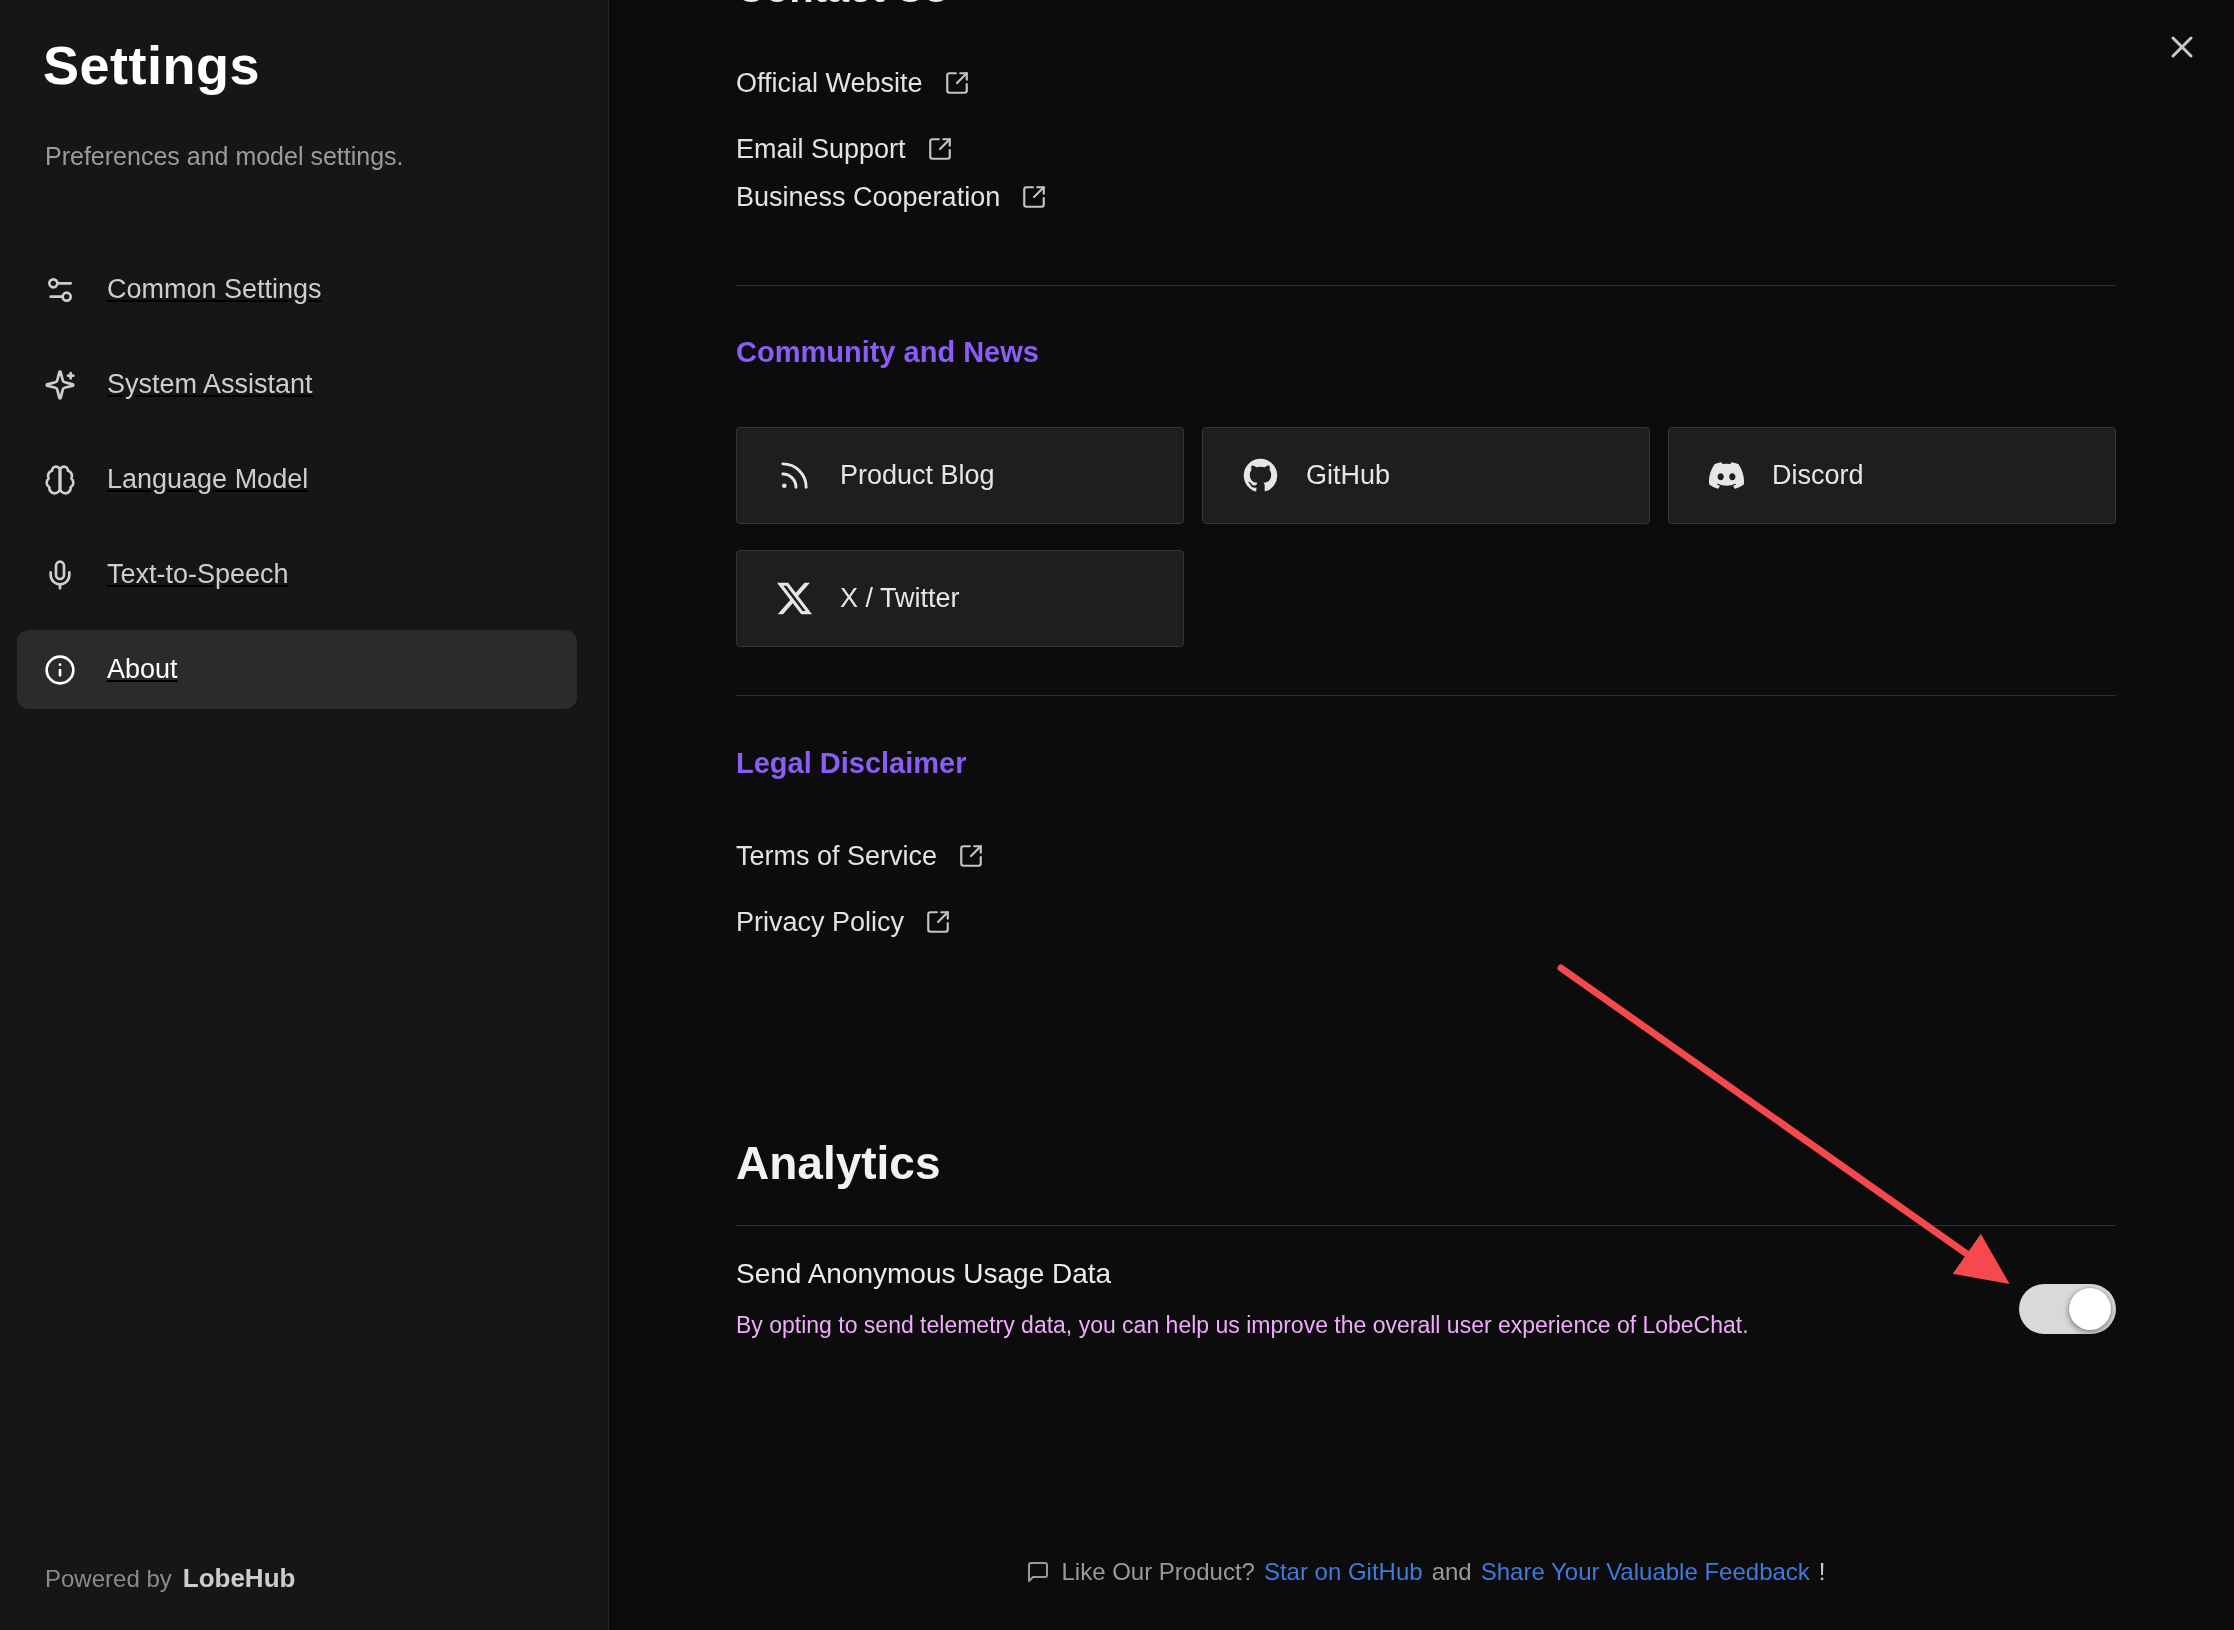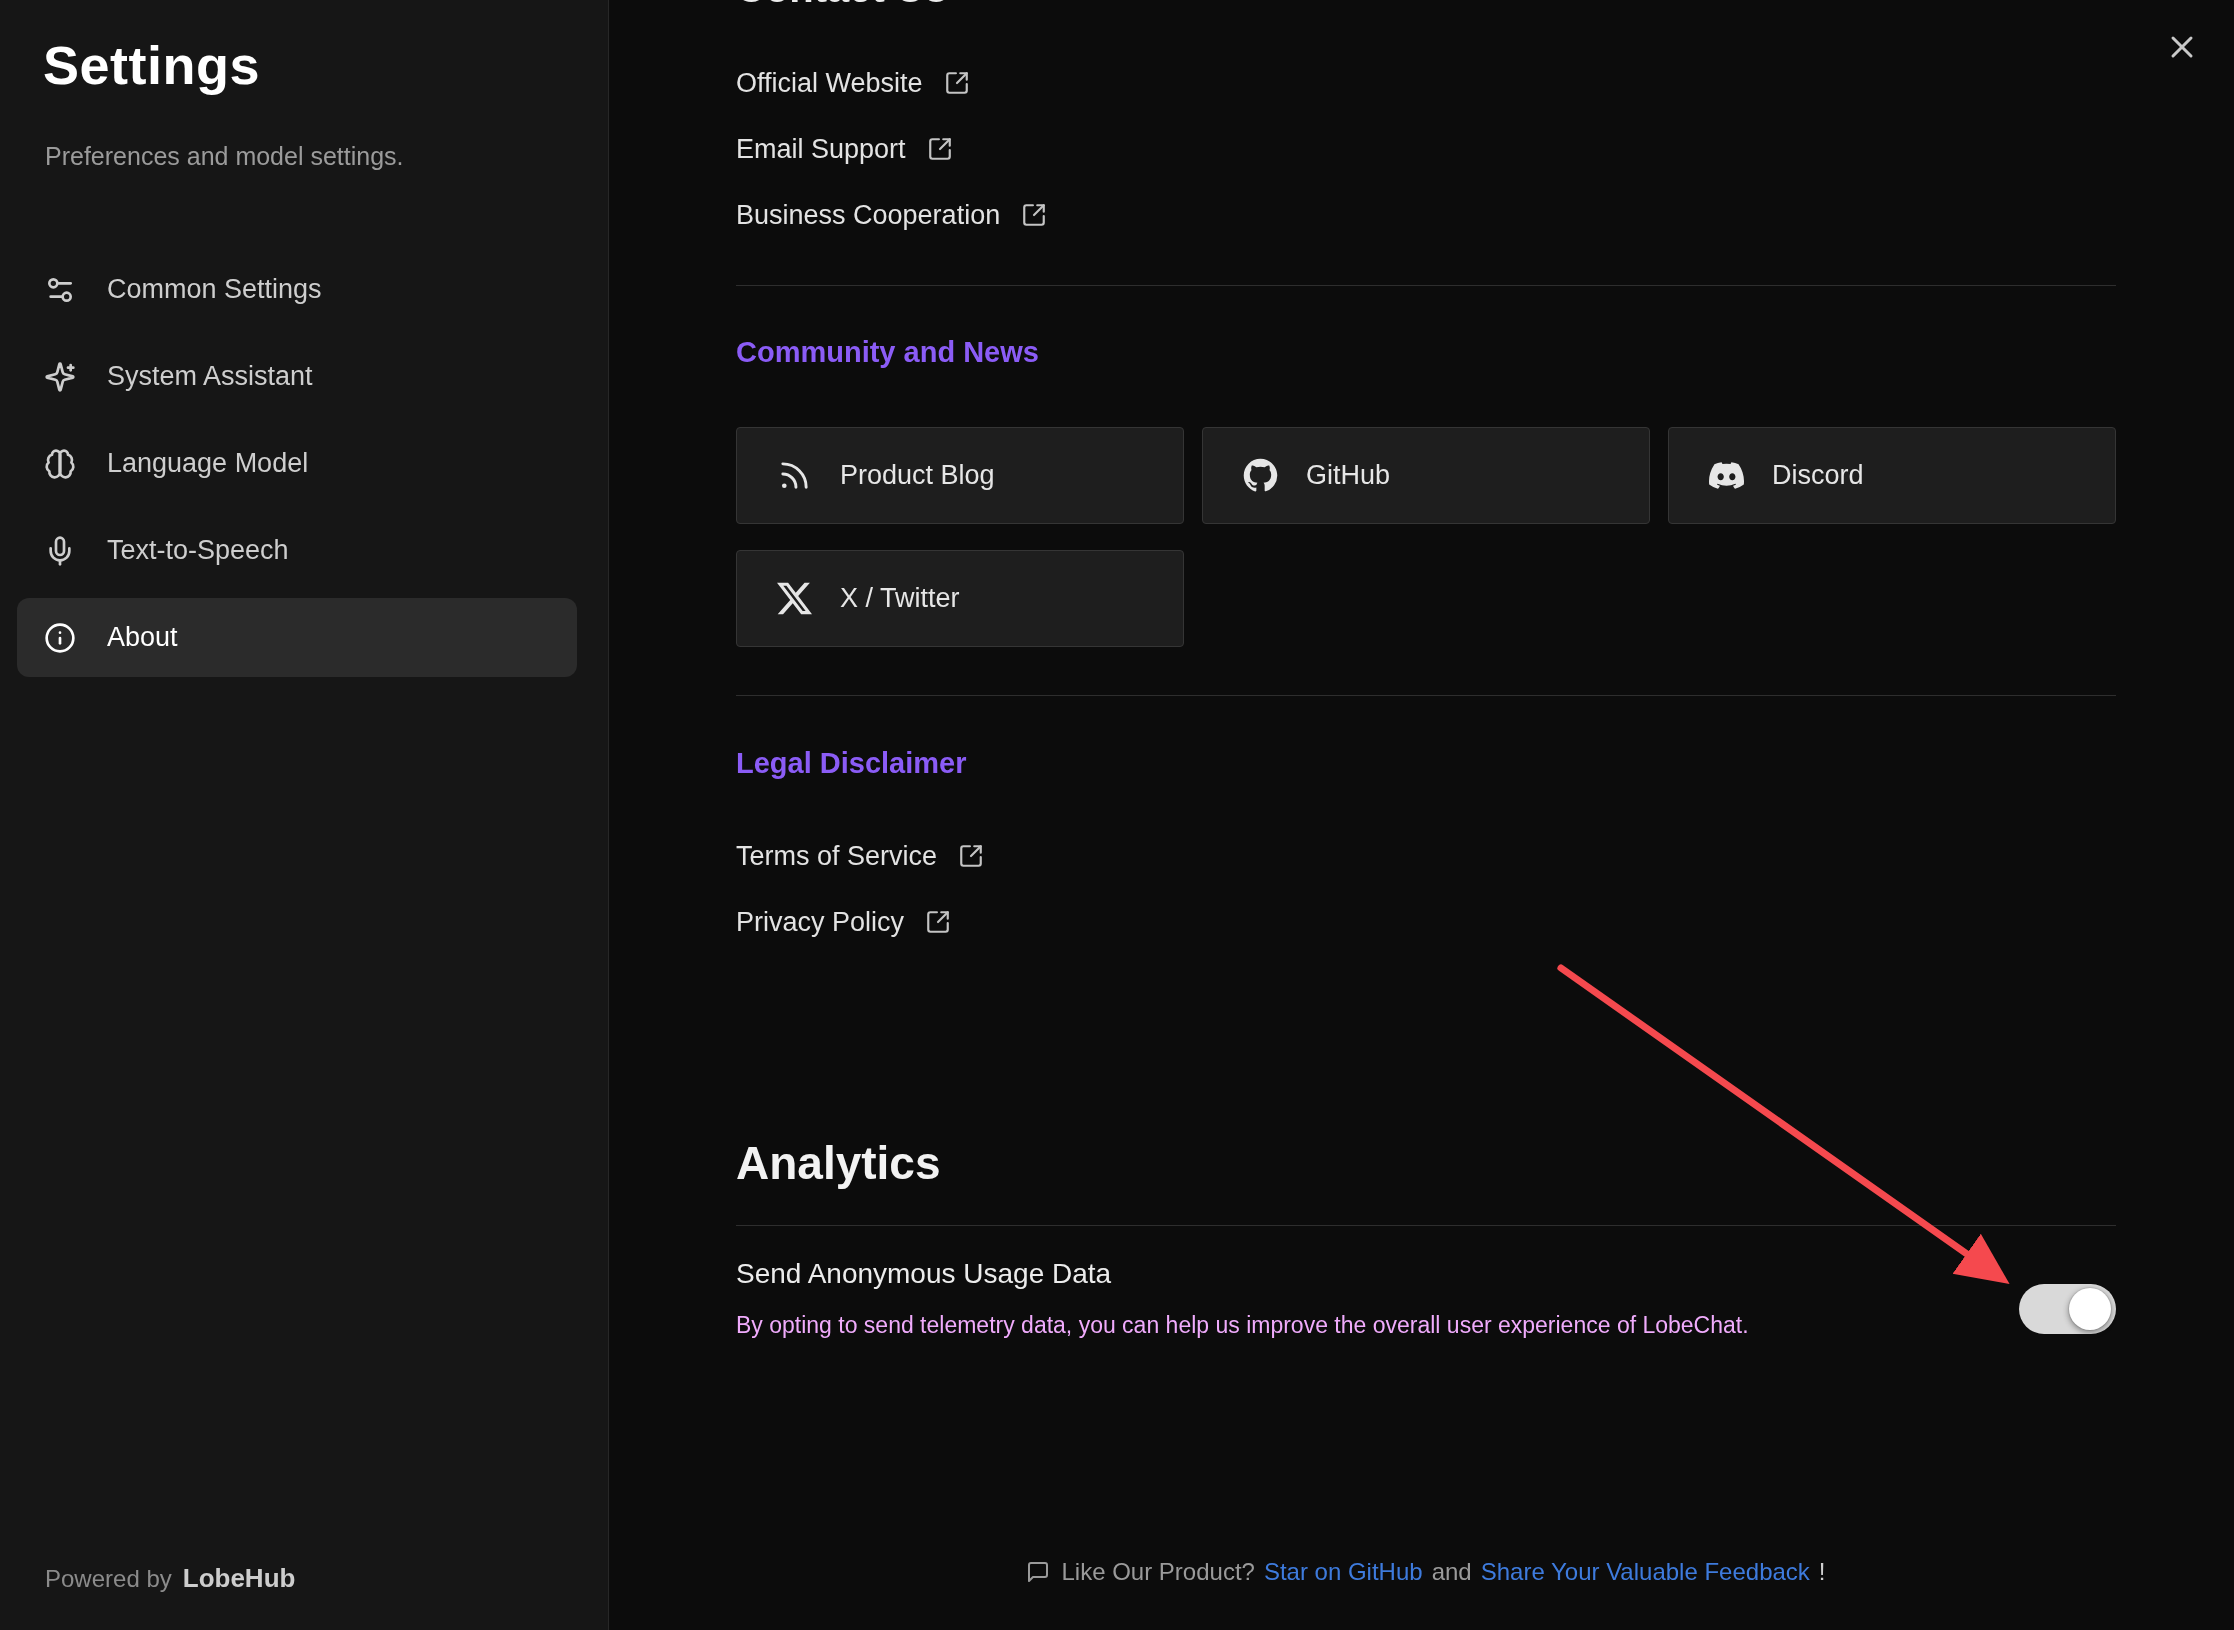"Business Cooperation" div.link-row { top: 195px -> 177px }
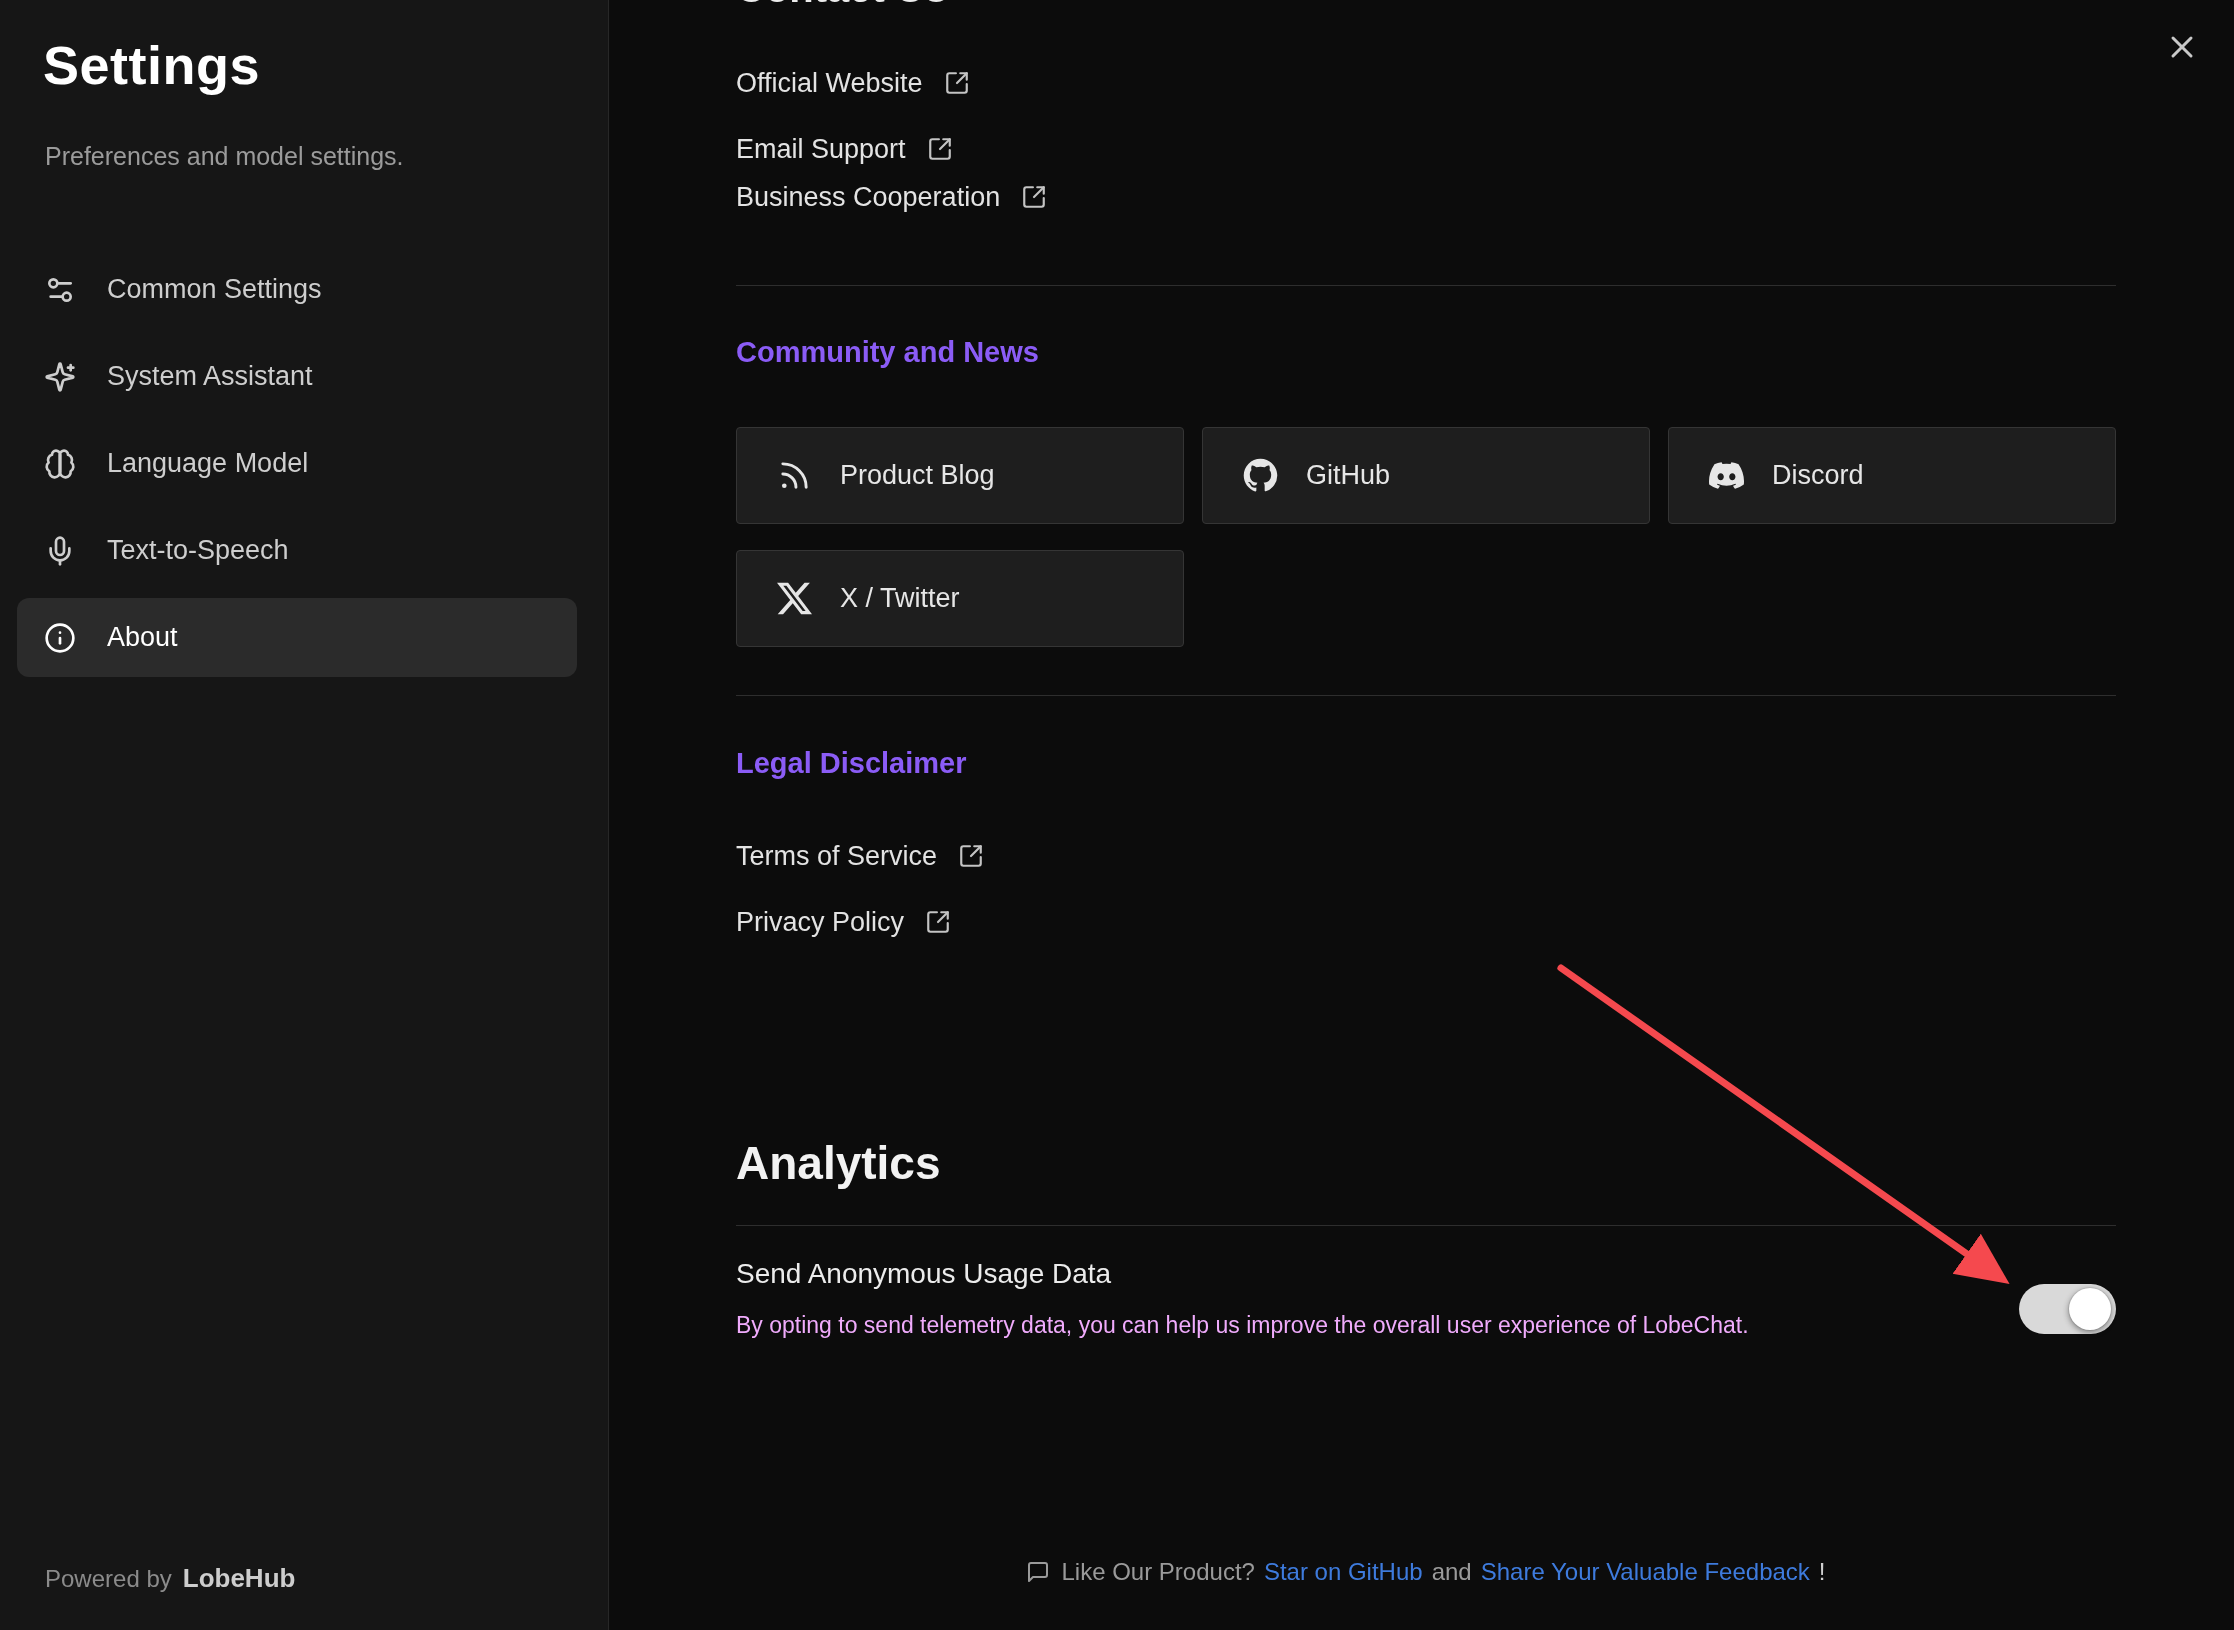"Common Settings" .nav { gap: 8px -> 16px; text-decoration: none -> underline }
